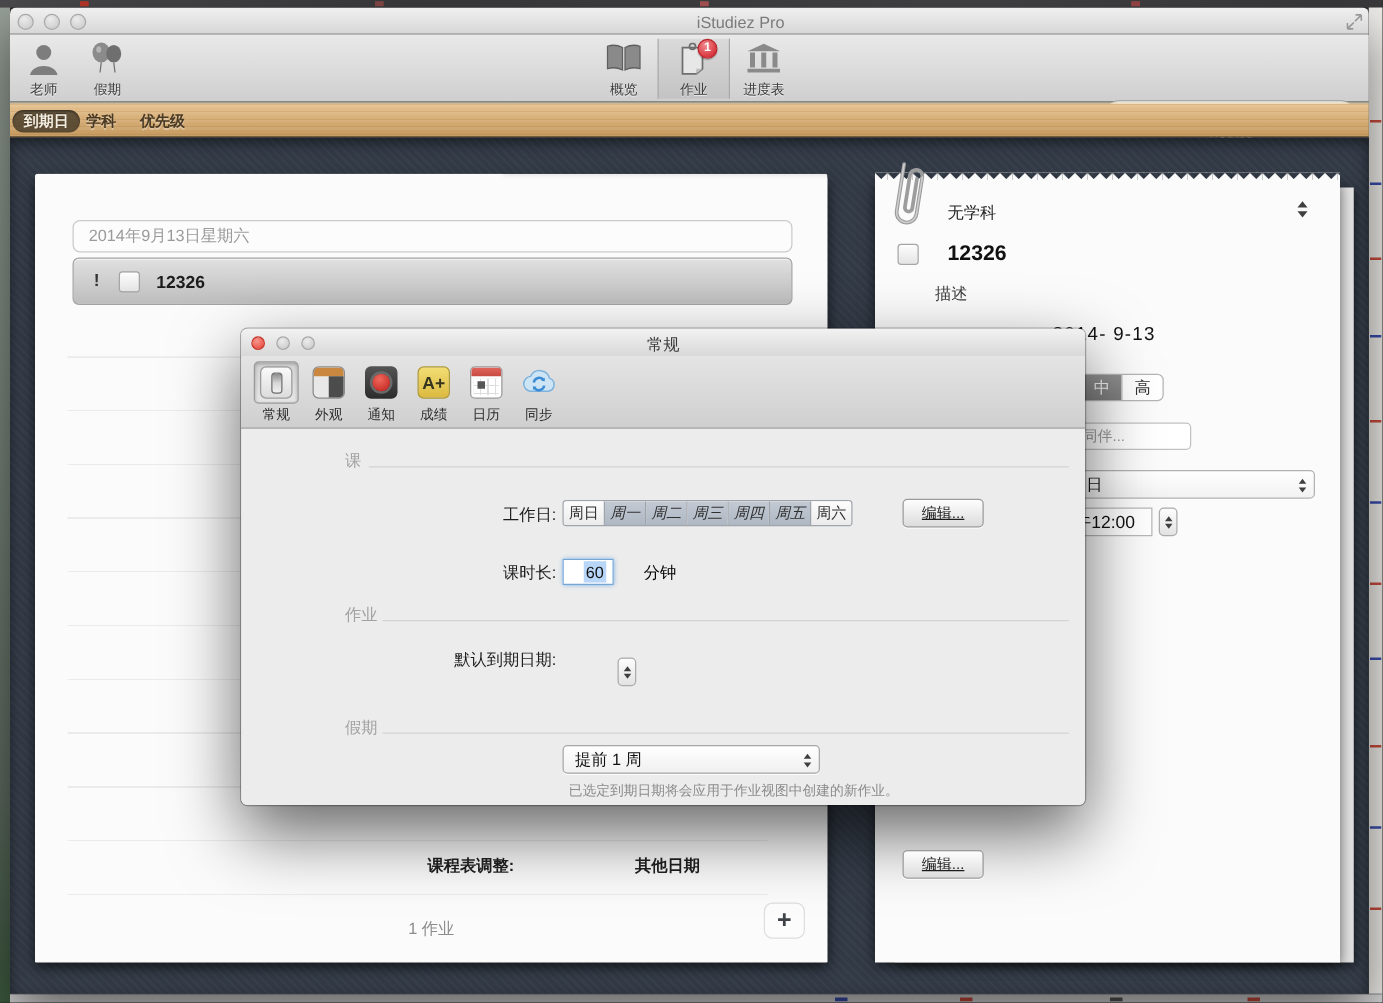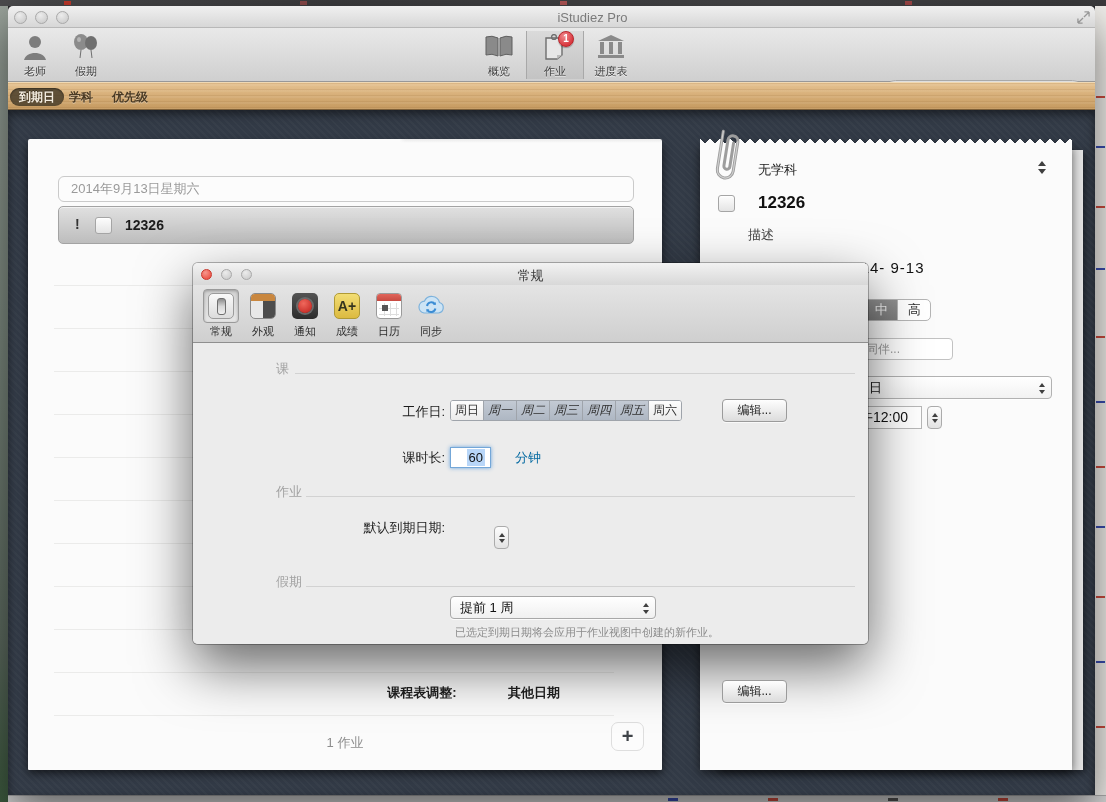"编辑..." .mac-btn { text-decoration: none -> underline }
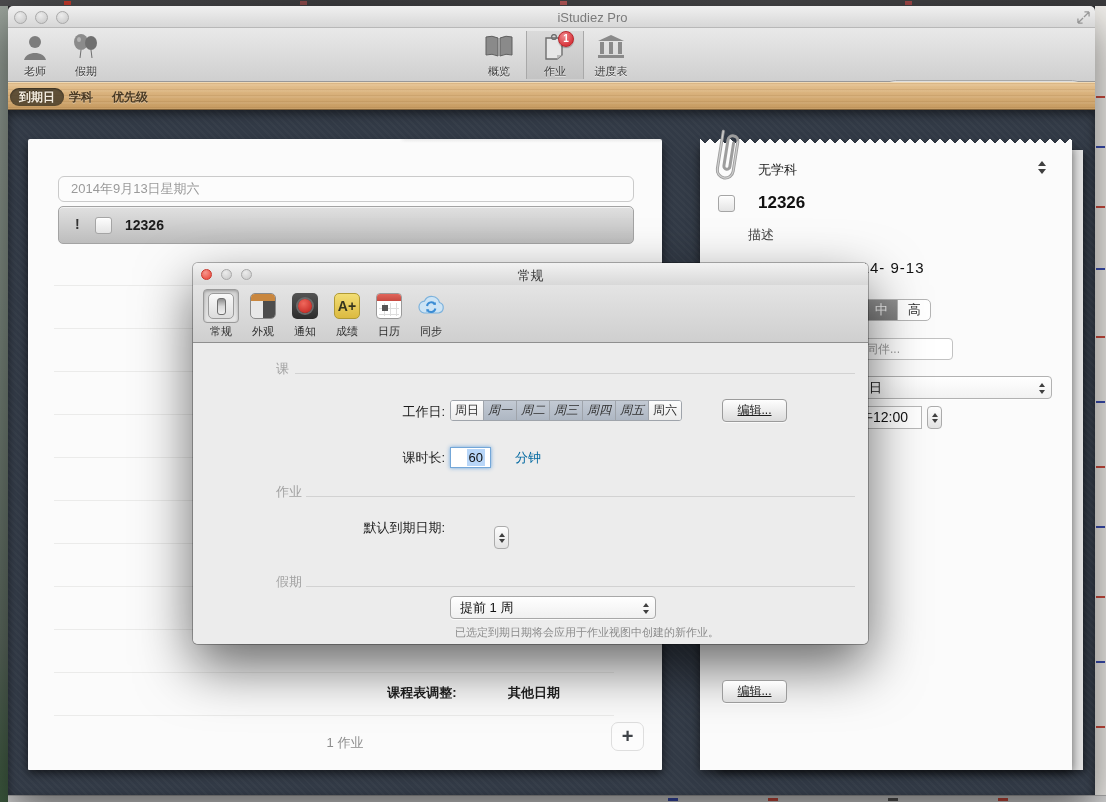"分钟" #dur-unit { color: #0369a1 -> #000000 }
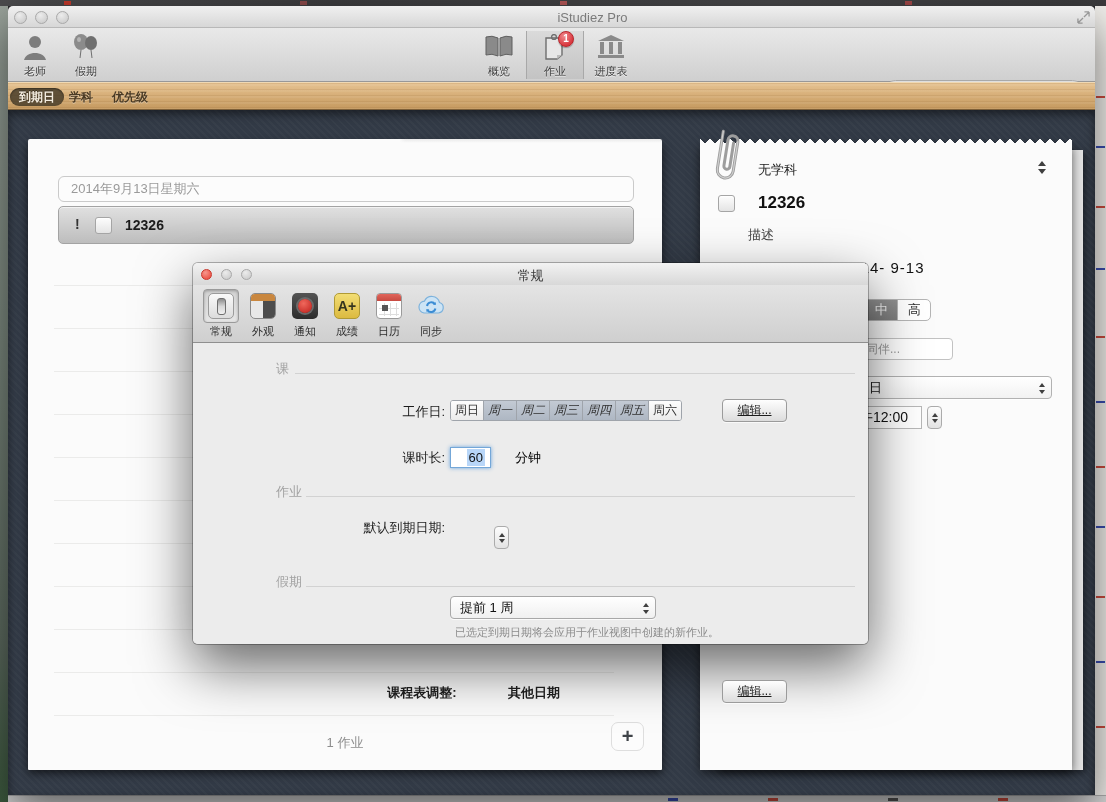"课程表调整:" #adj-label { text-align: center -> left }
